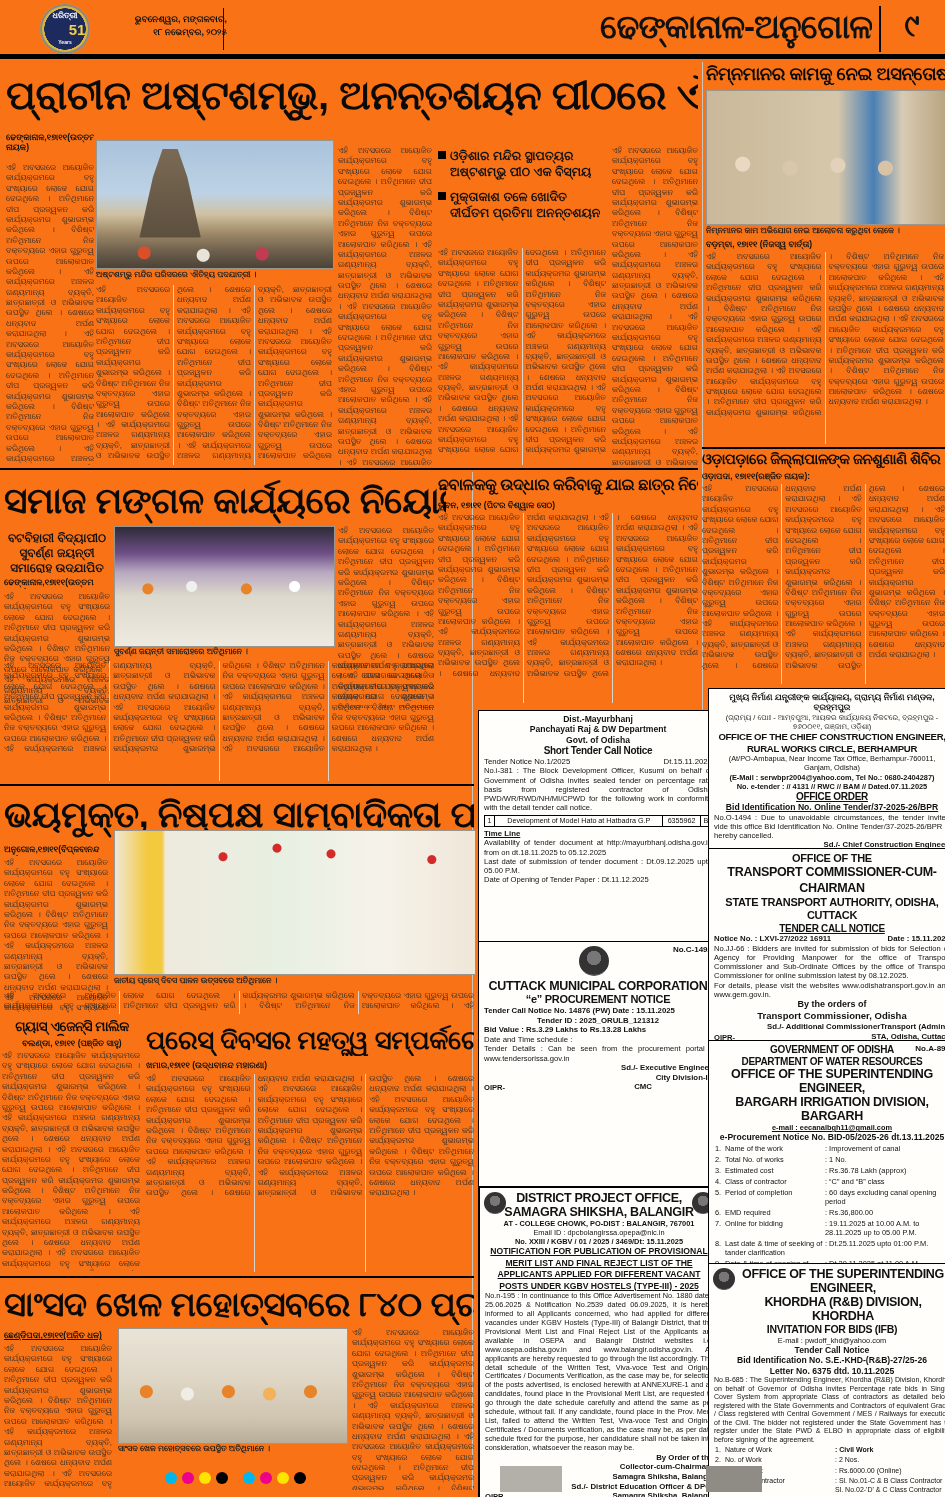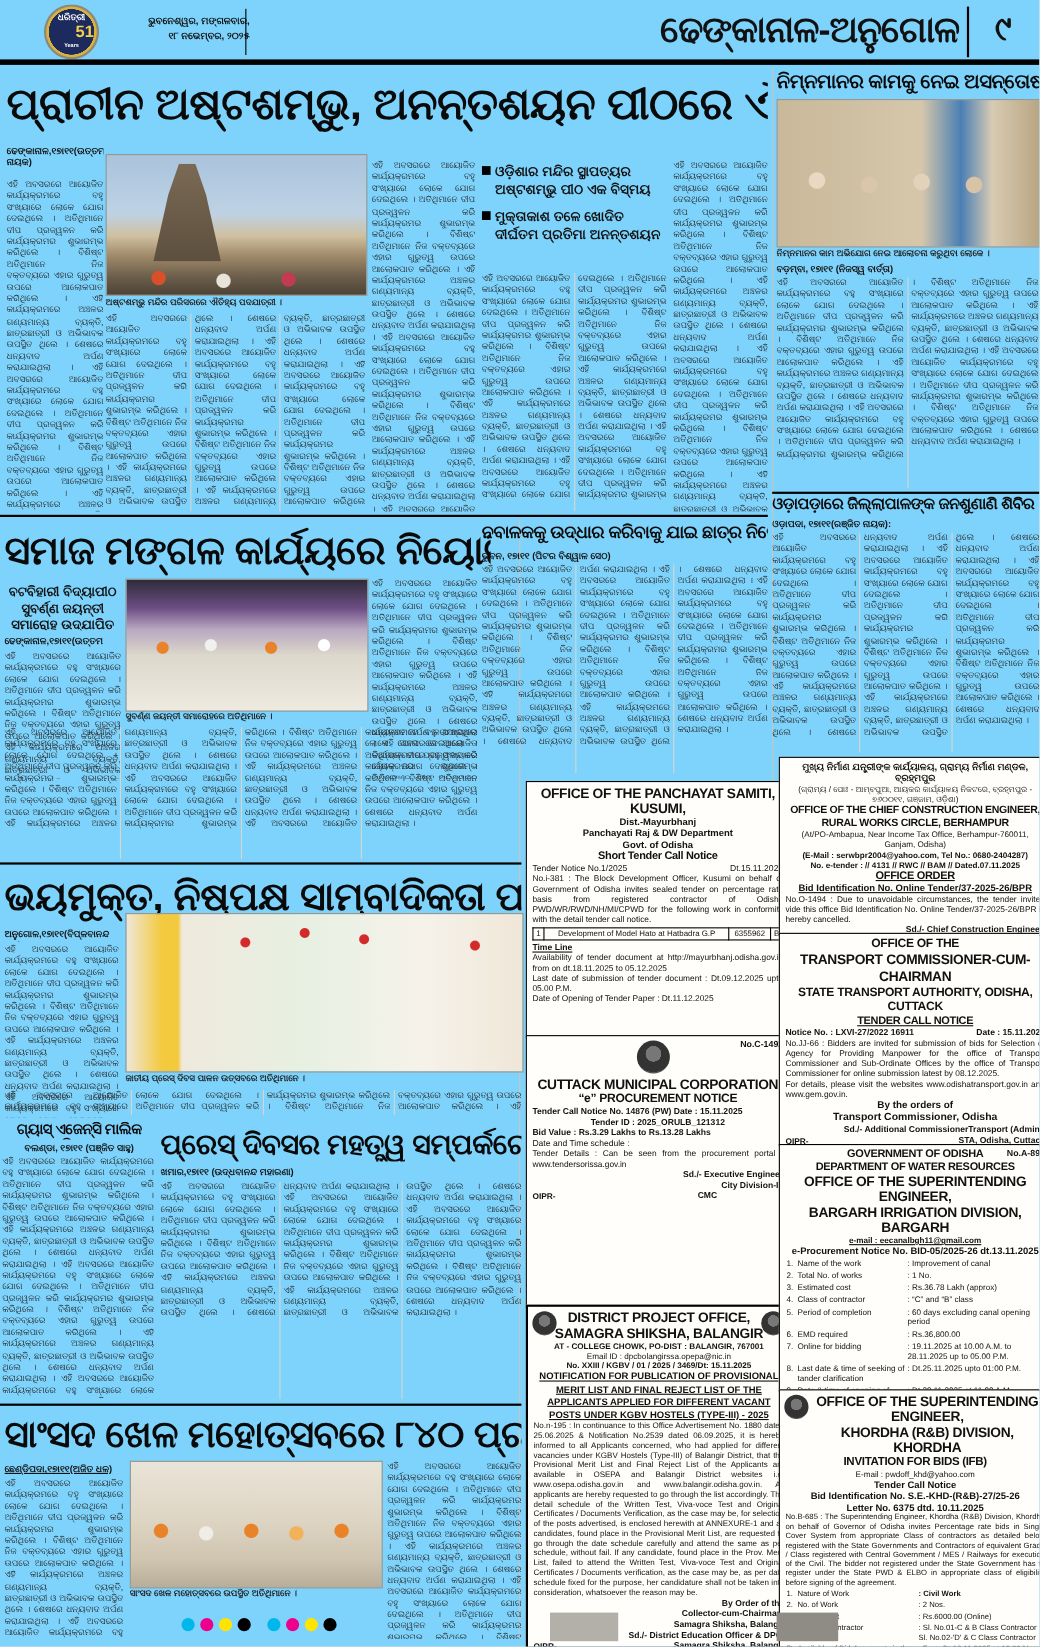"ଧରିତ୍ରୀ" .page { background: #7dd3fc -> #f97316 }
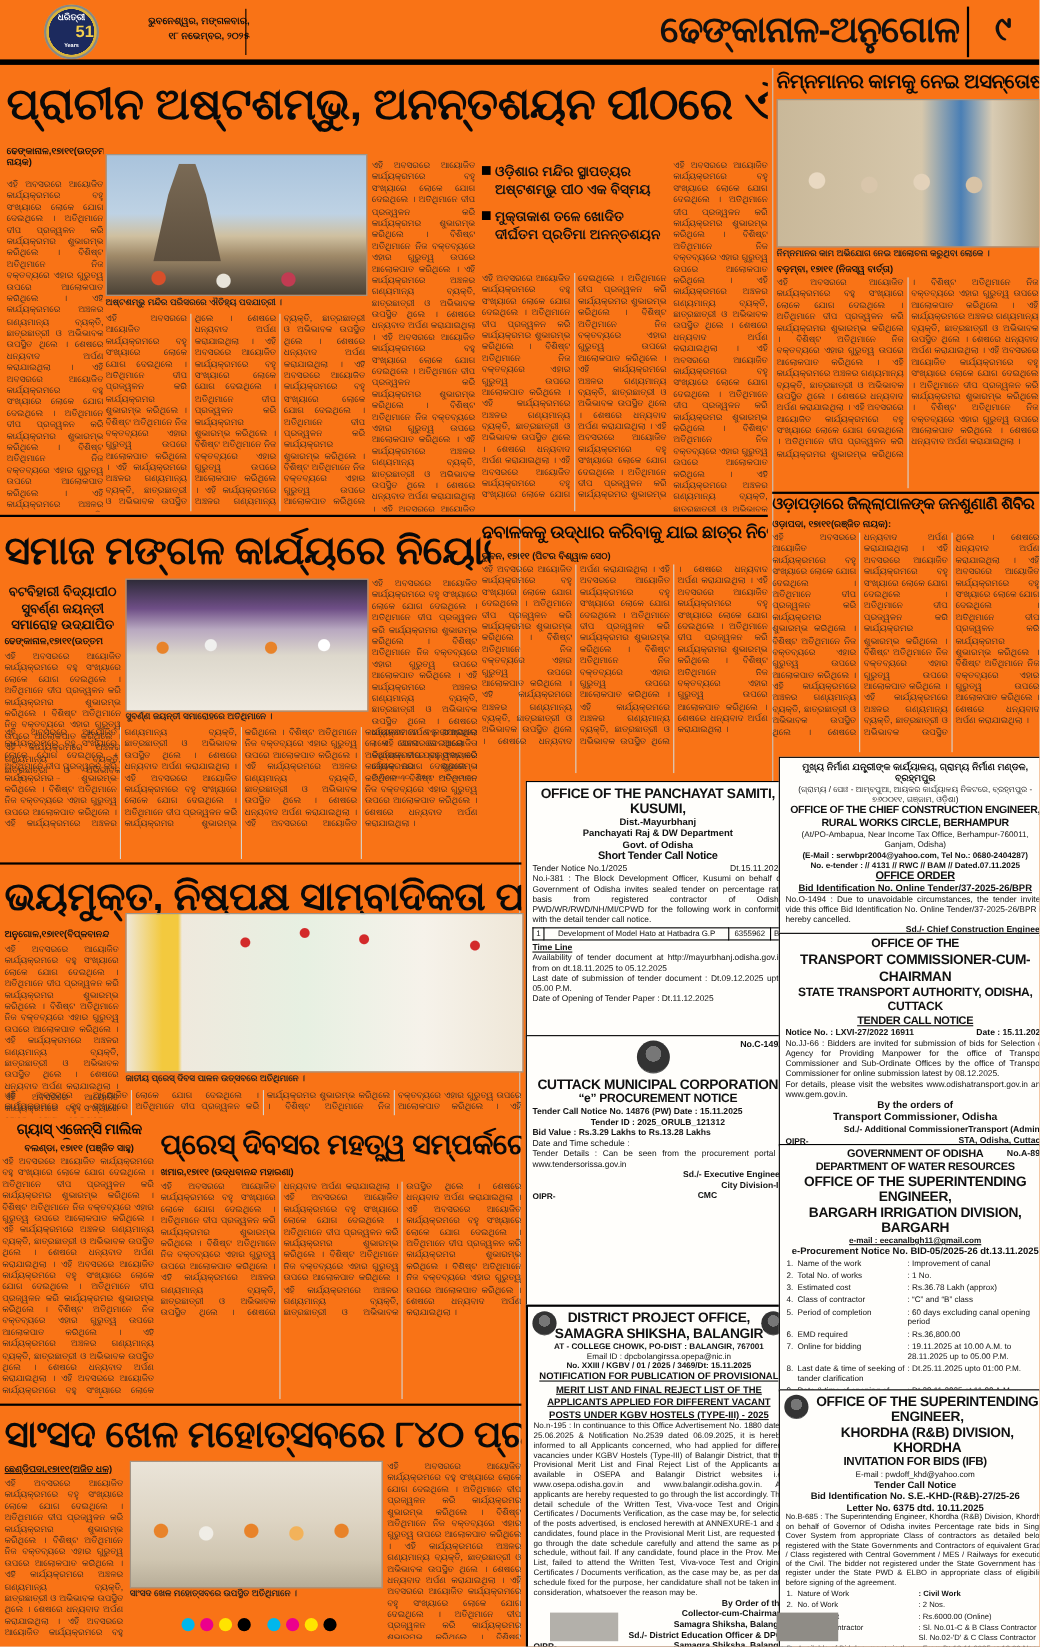"OFFICE OF THE PANCHAYAT SAMITI," div.n-title { html: <div>OFFICE OF THE PANCHAYAT SAMITI, KUSUMI,</div> -> none }
